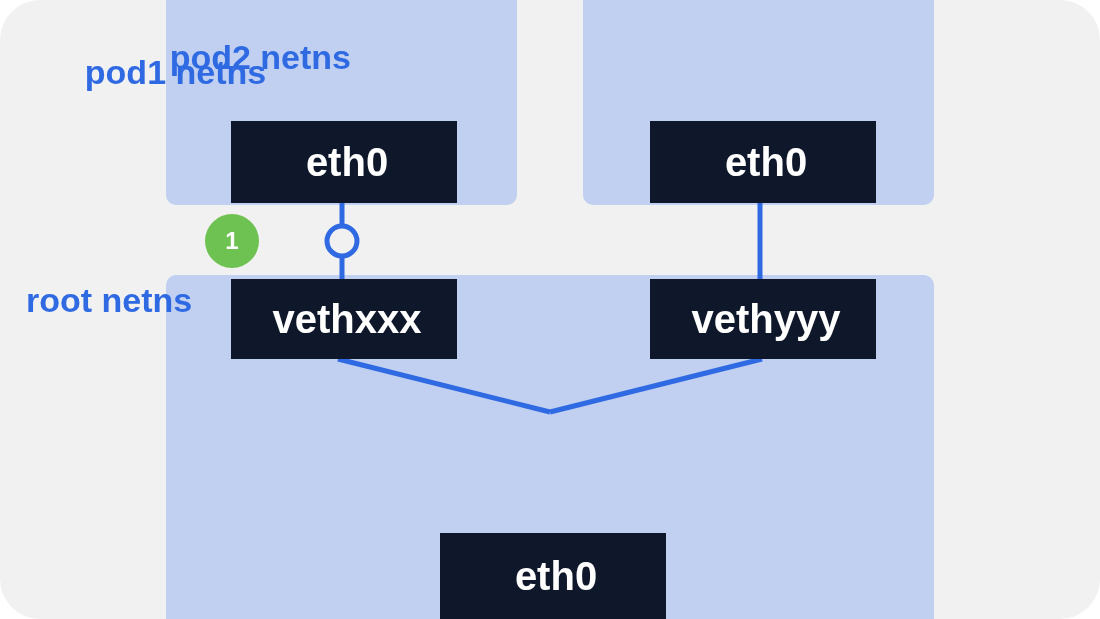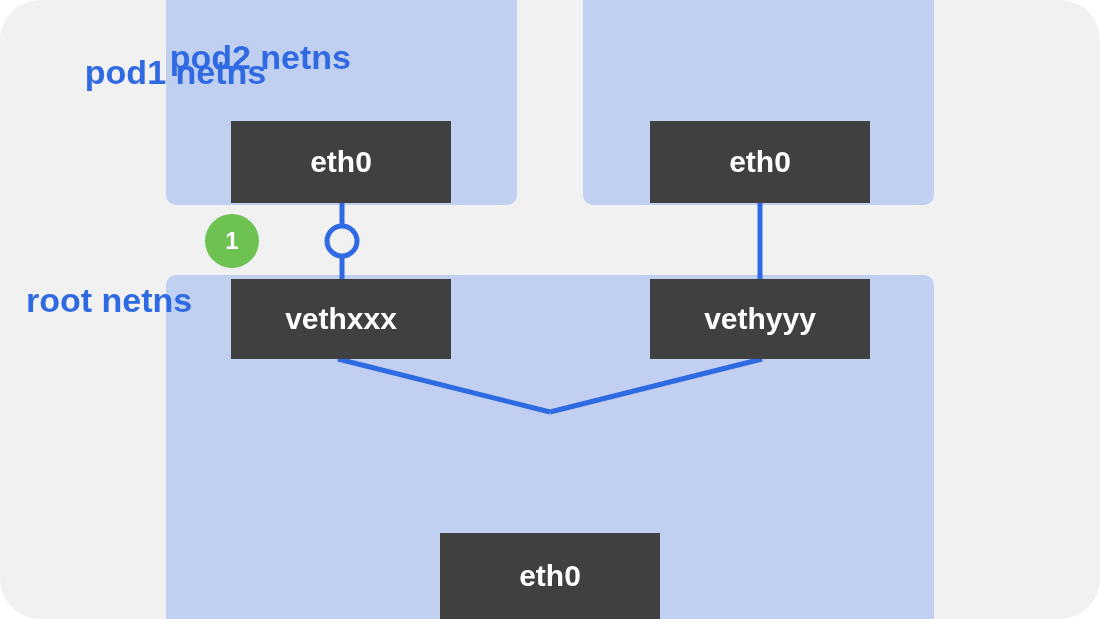"eth0" .node-box { background: #404040 -> #0f172a; font-size: 30px -> 40px; padding-left: none -> 6px }
